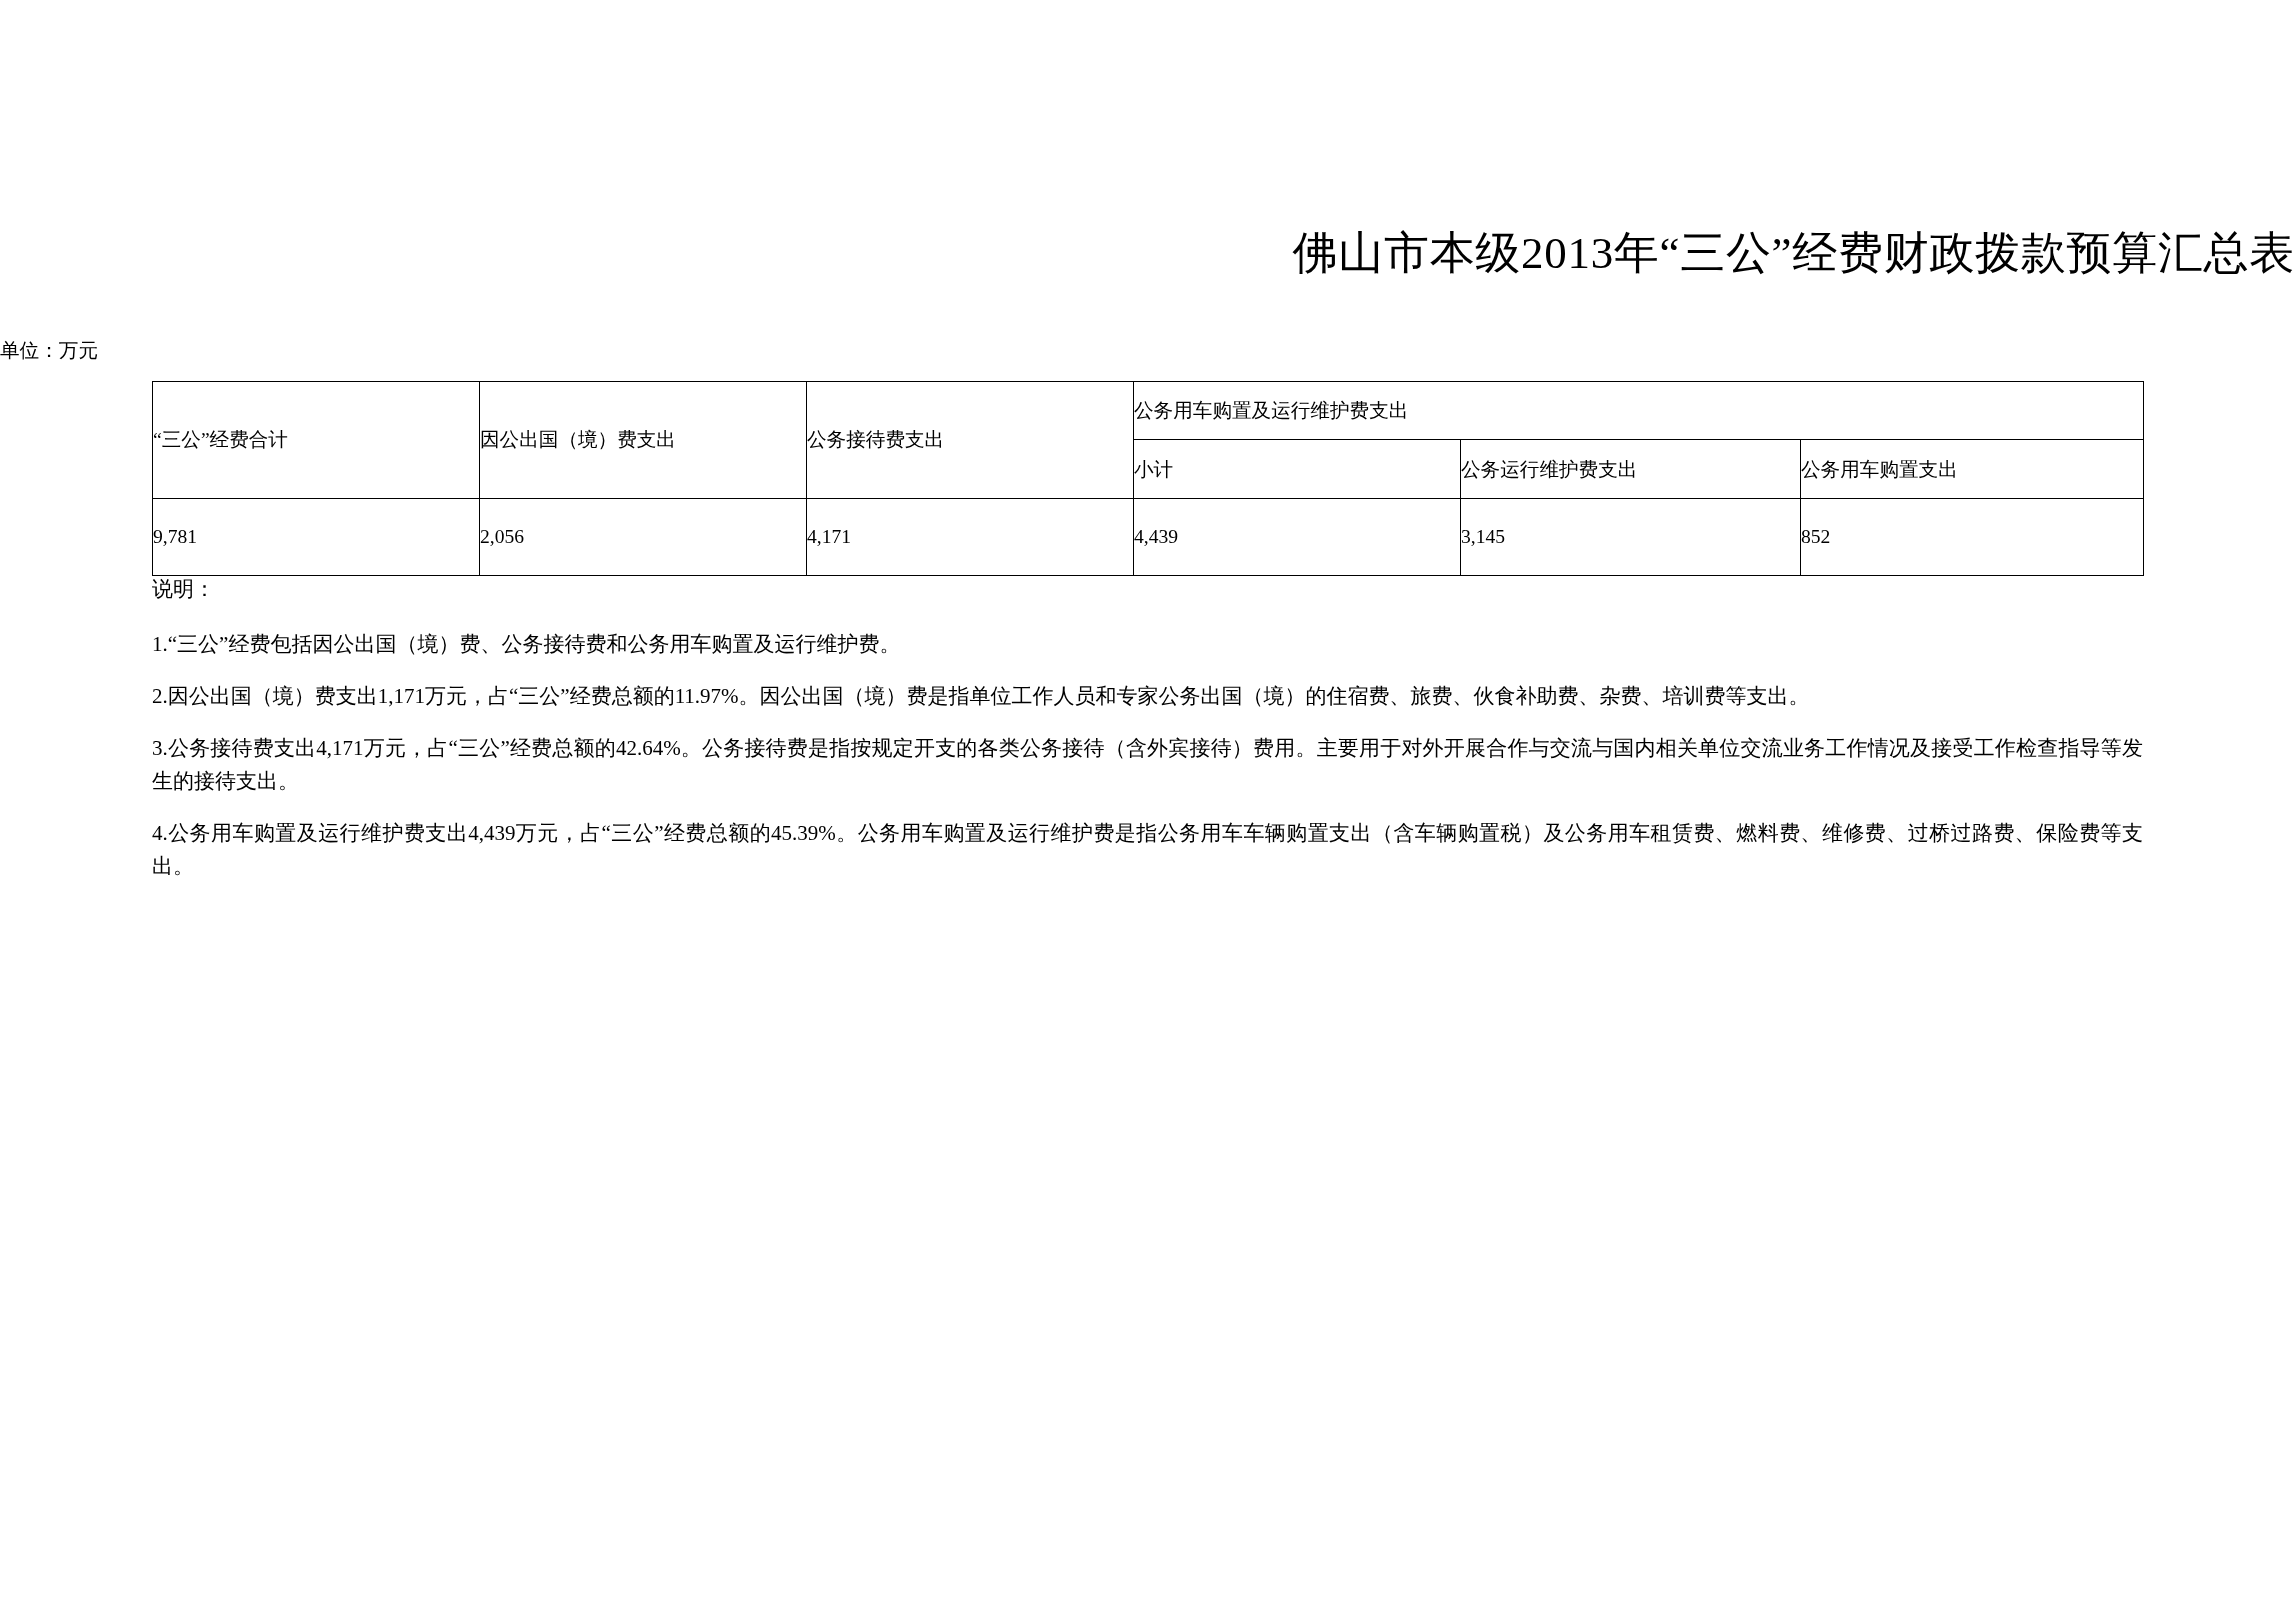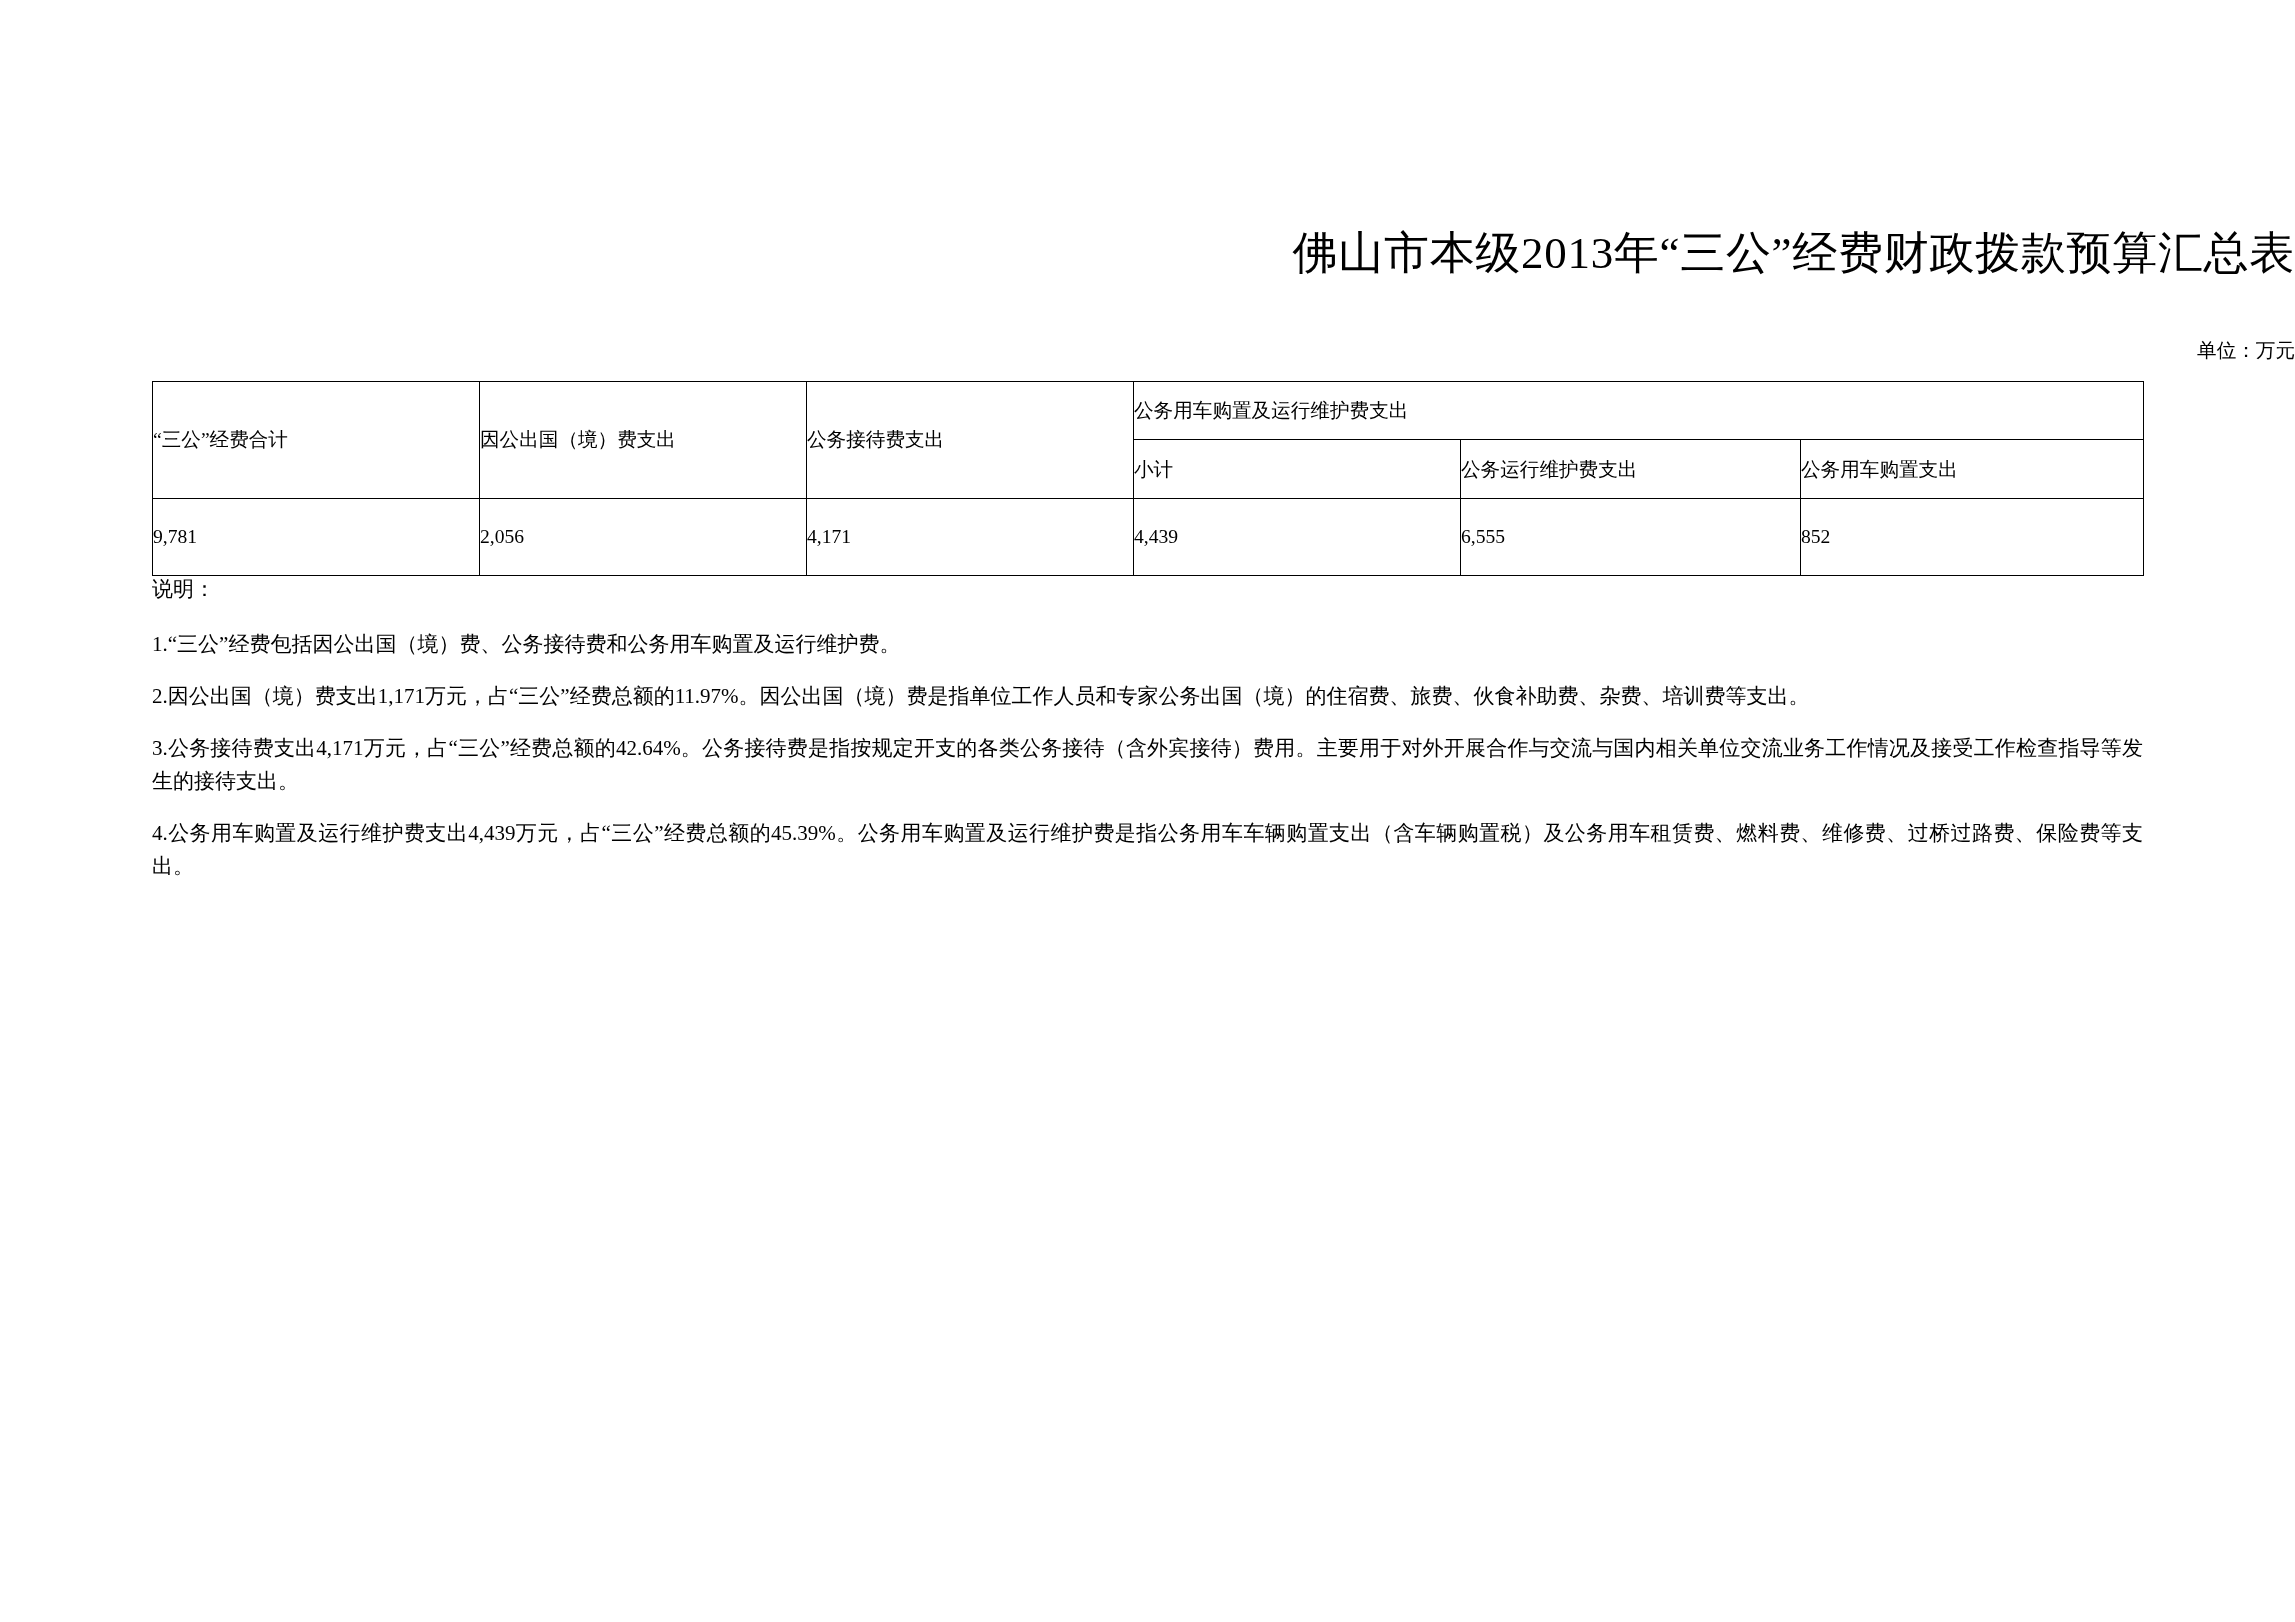"单位：万元" .unit-line { padding-right: none -> 152px; text-align: right -> none }
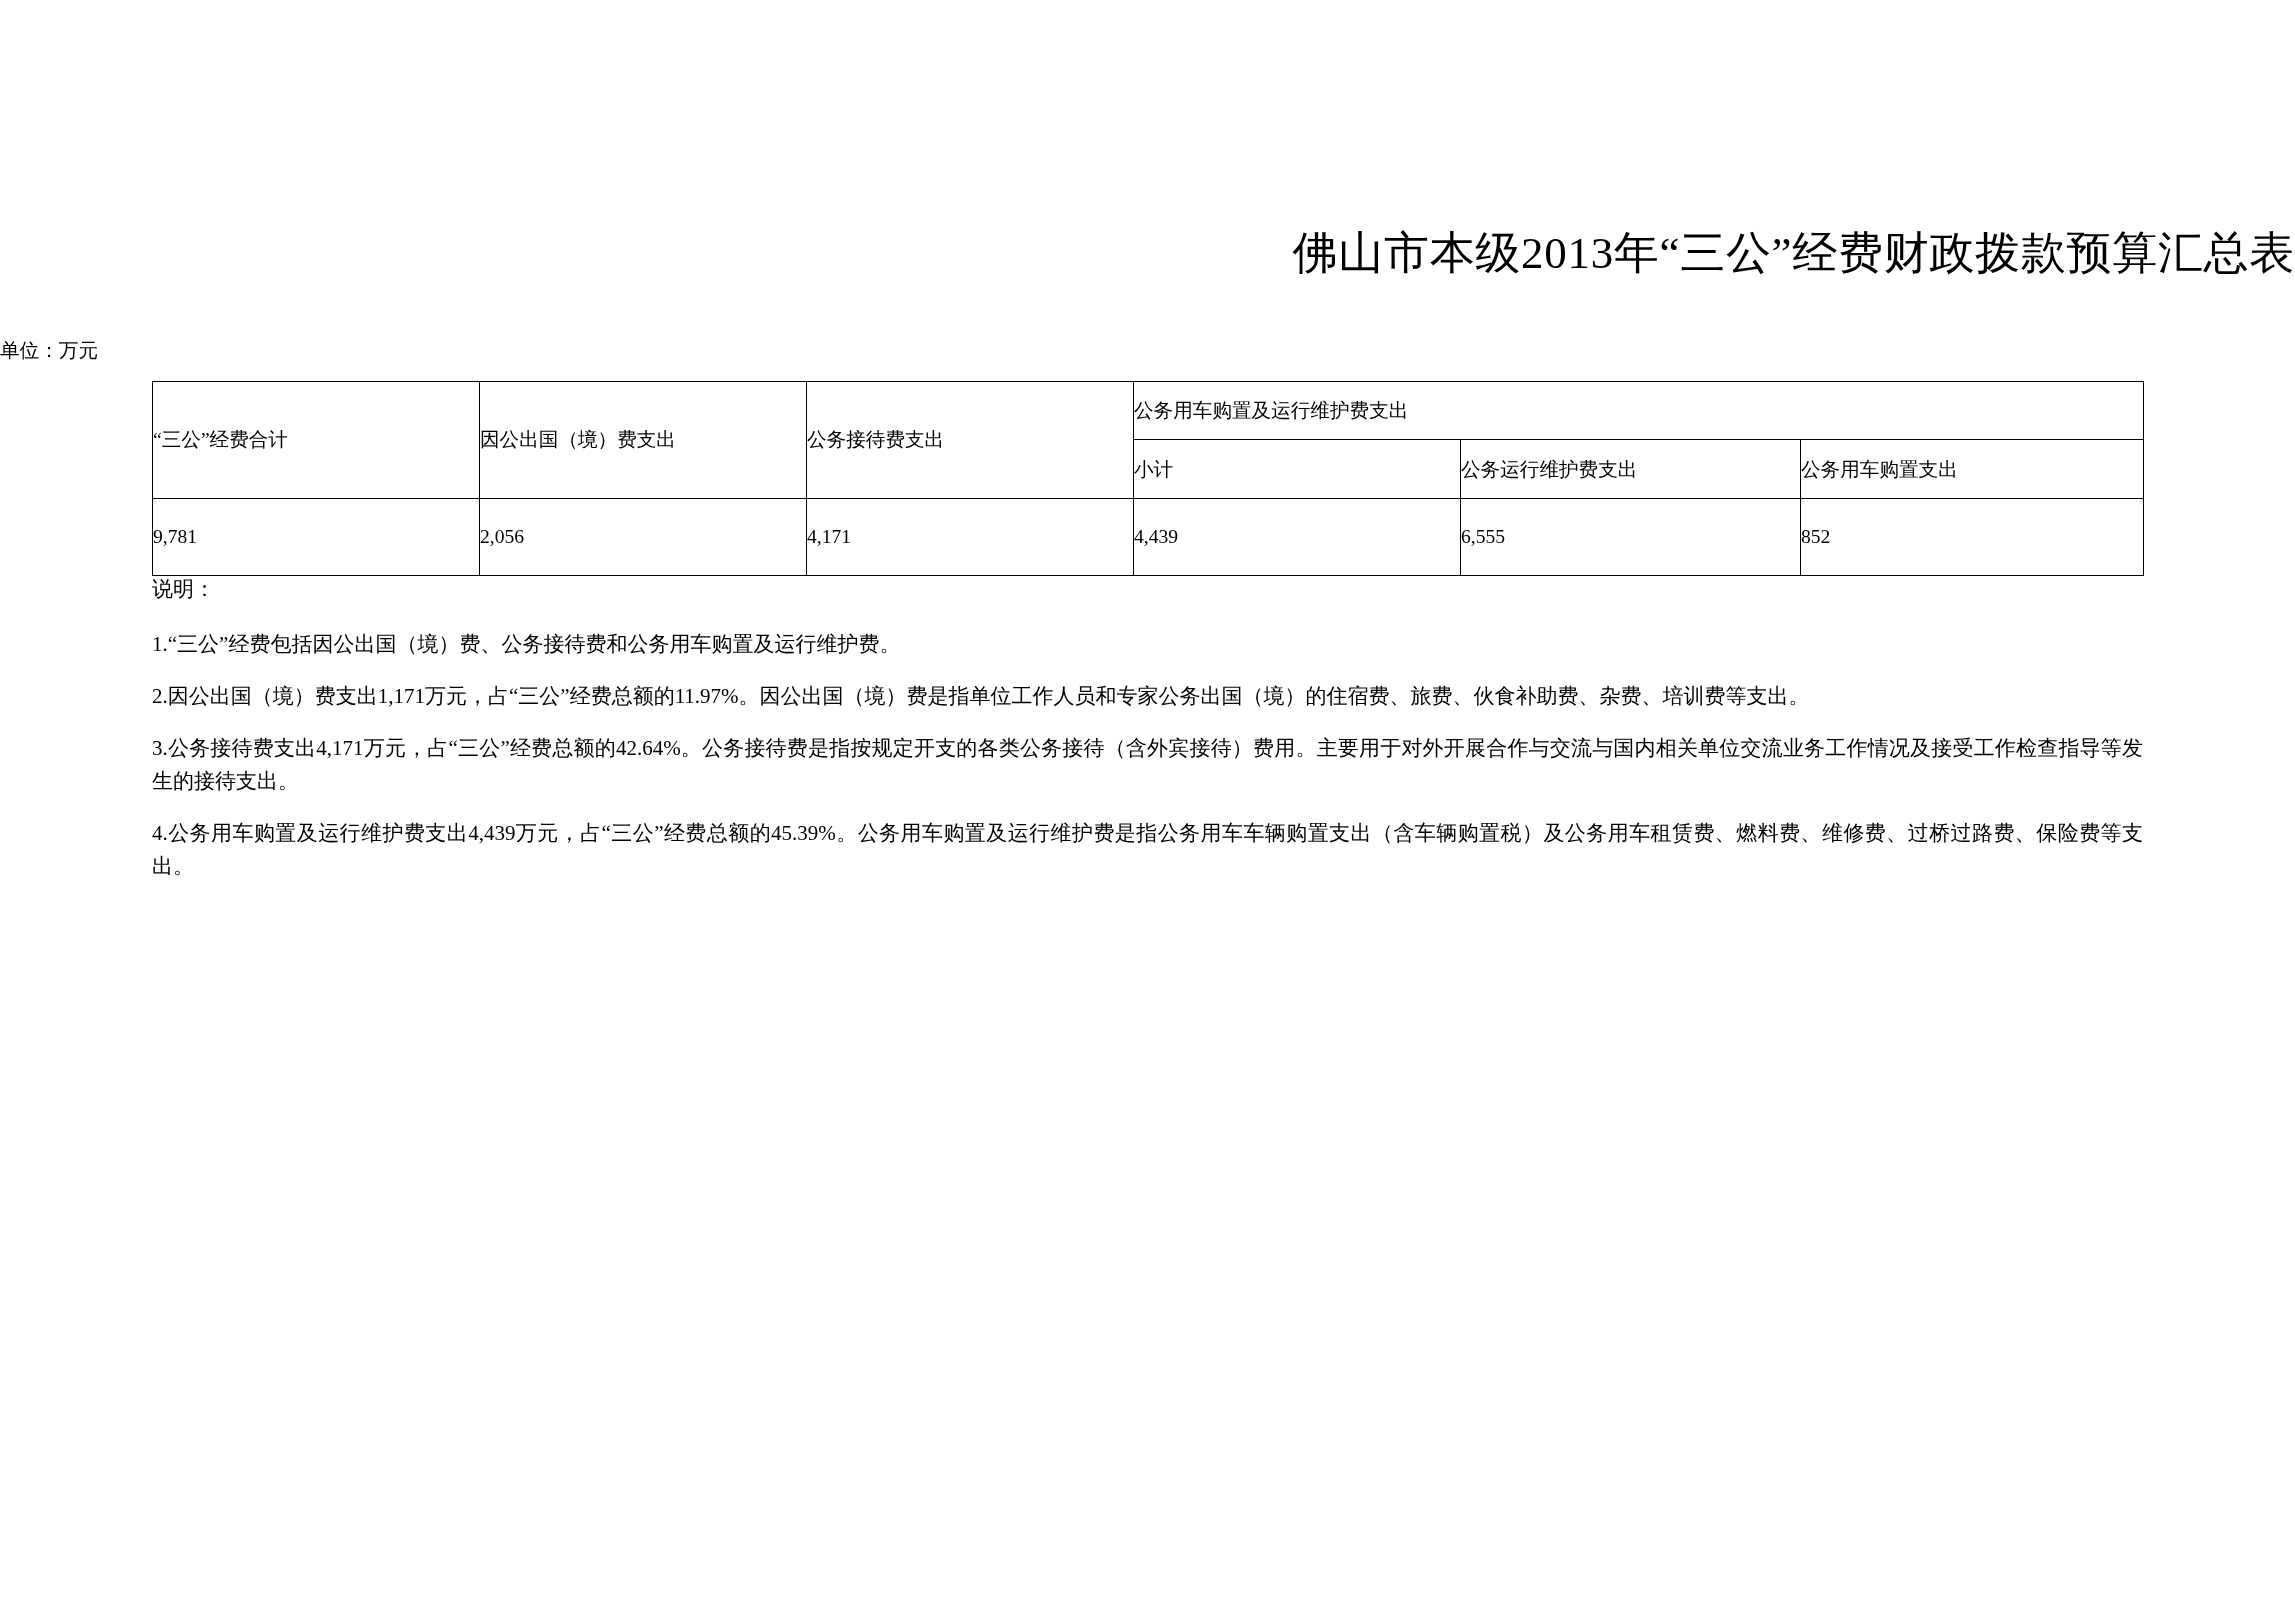"6,555" td.vcell { text: 6,555 -> 3,145 }
